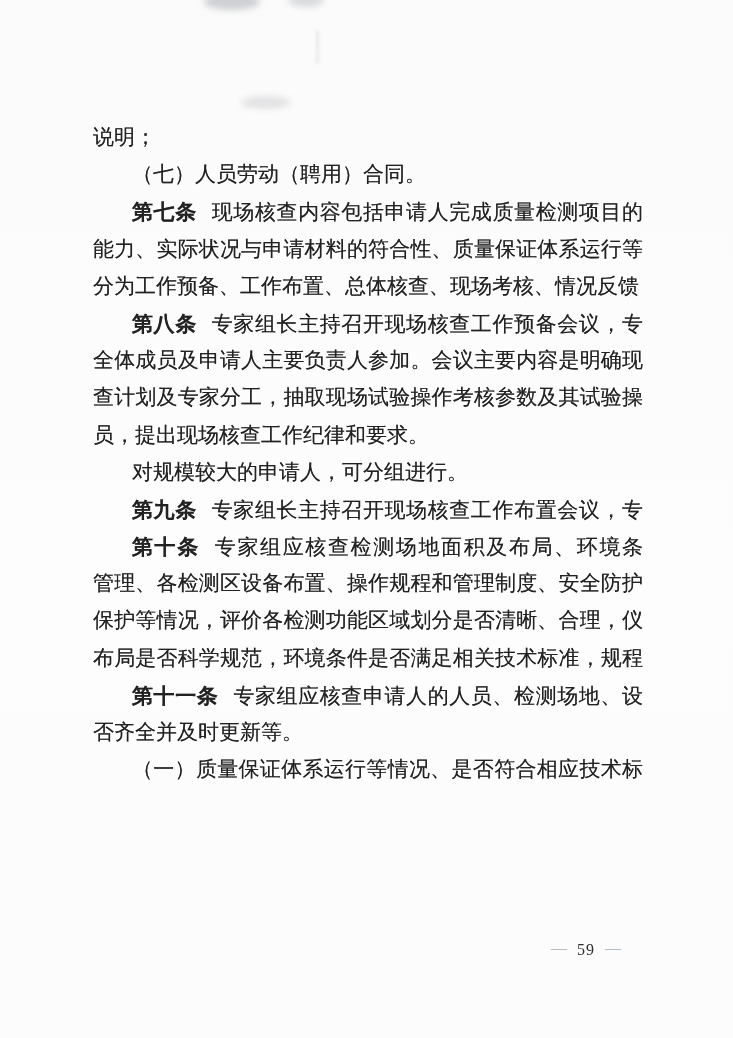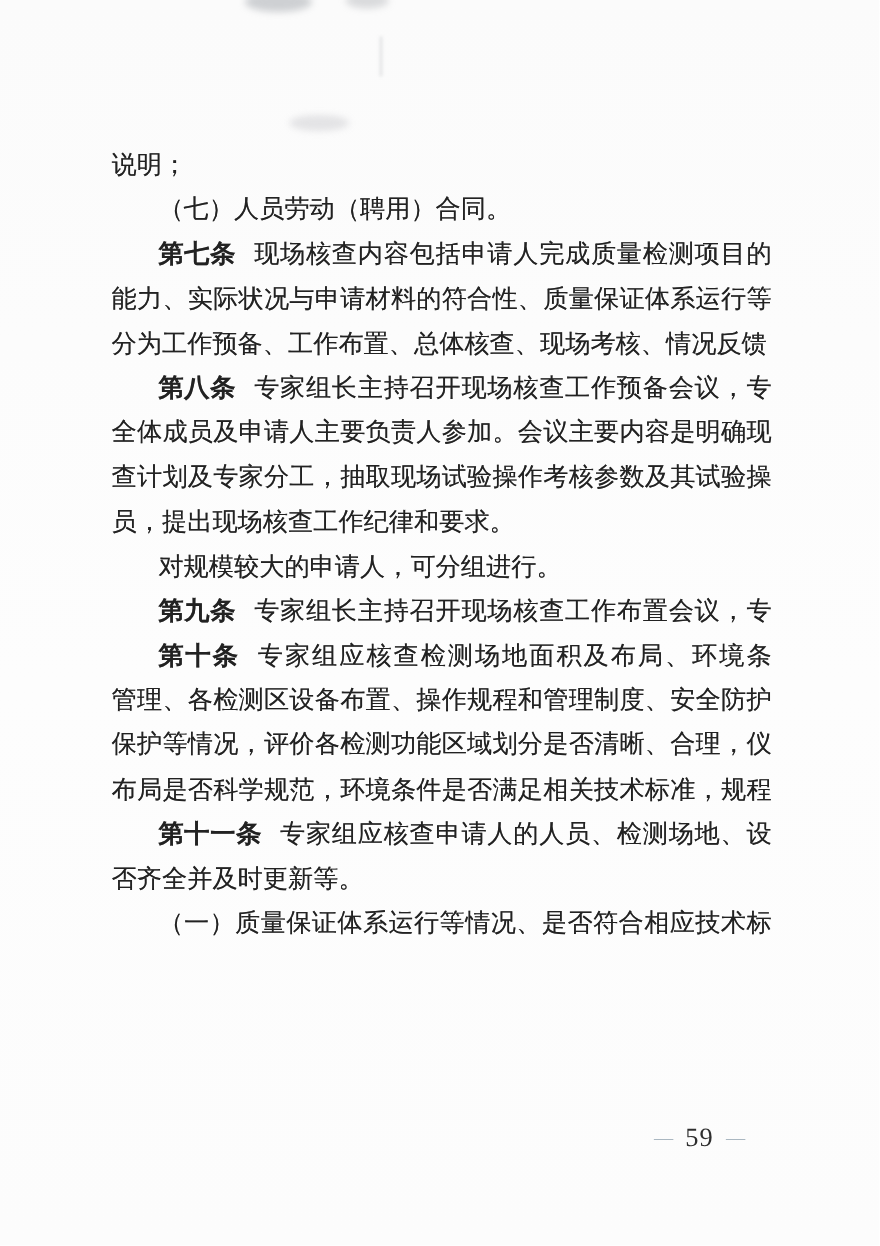"59" .footer-num { font-size: 22px -> 16px }
